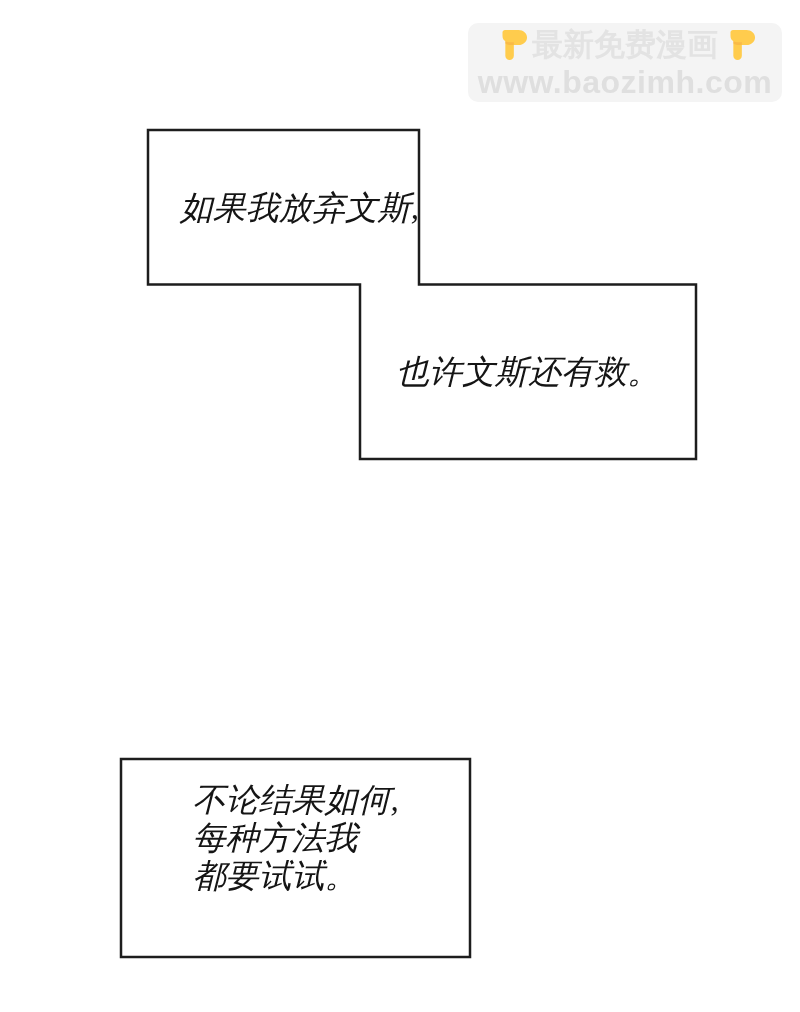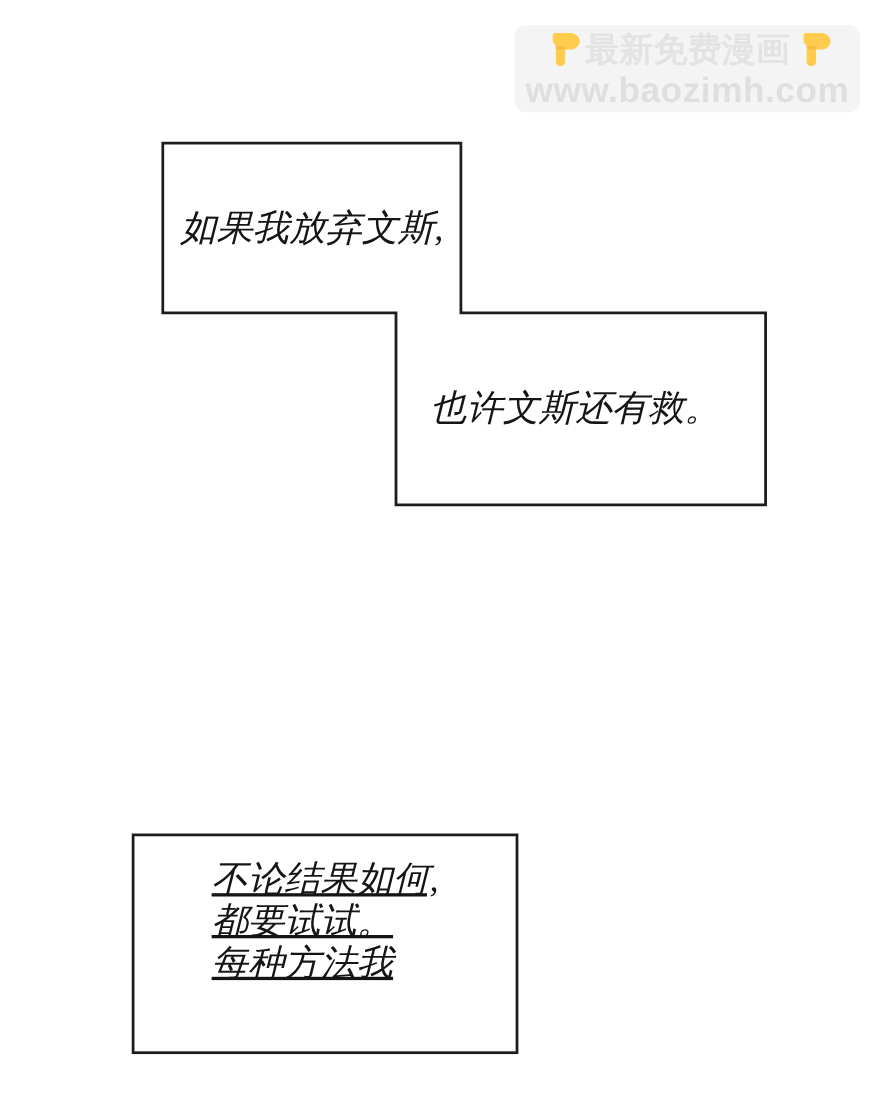"如果我放弃文斯," .bubble-1-pos { justify-content: none -> flex-end }
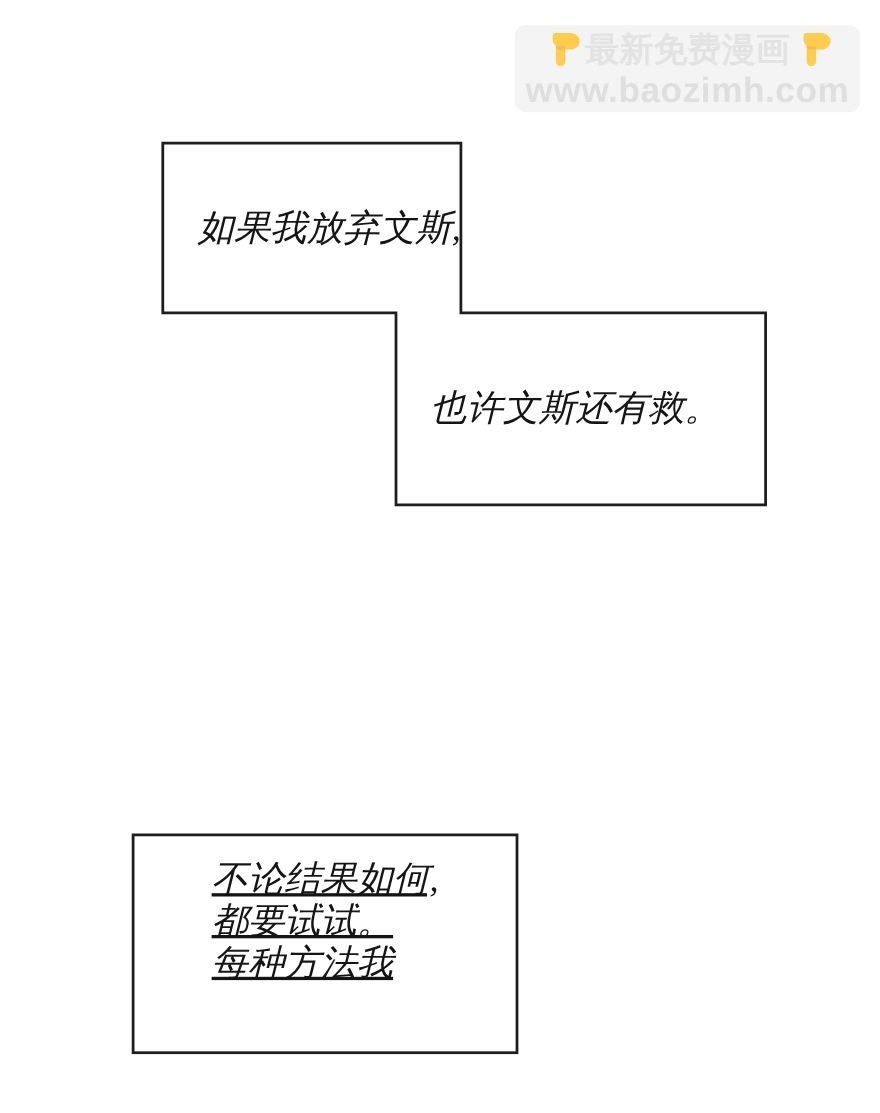"也许文斯还有救。" .bubble-2-pos { left: 344px -> 360px; padding-left: 11px -> none }
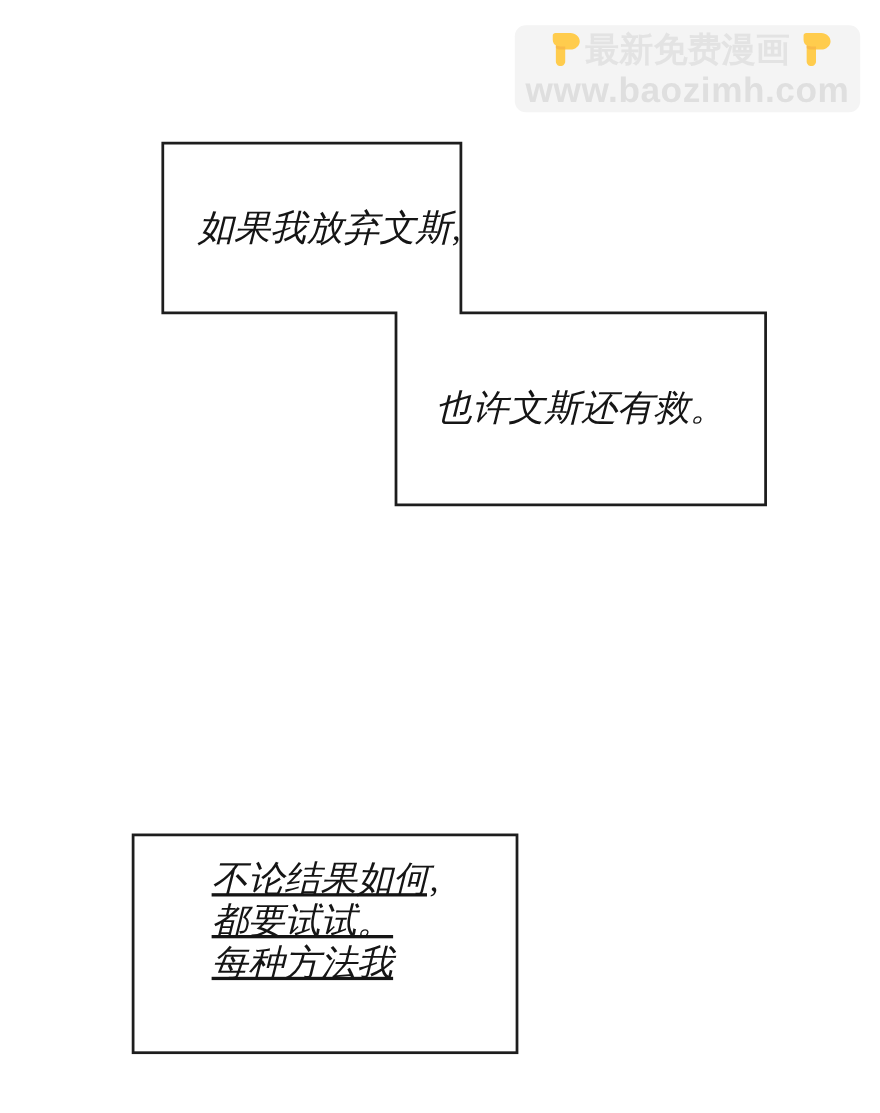"不论结果如何," .bubble-3-pos { text-decoration: underline -> none }
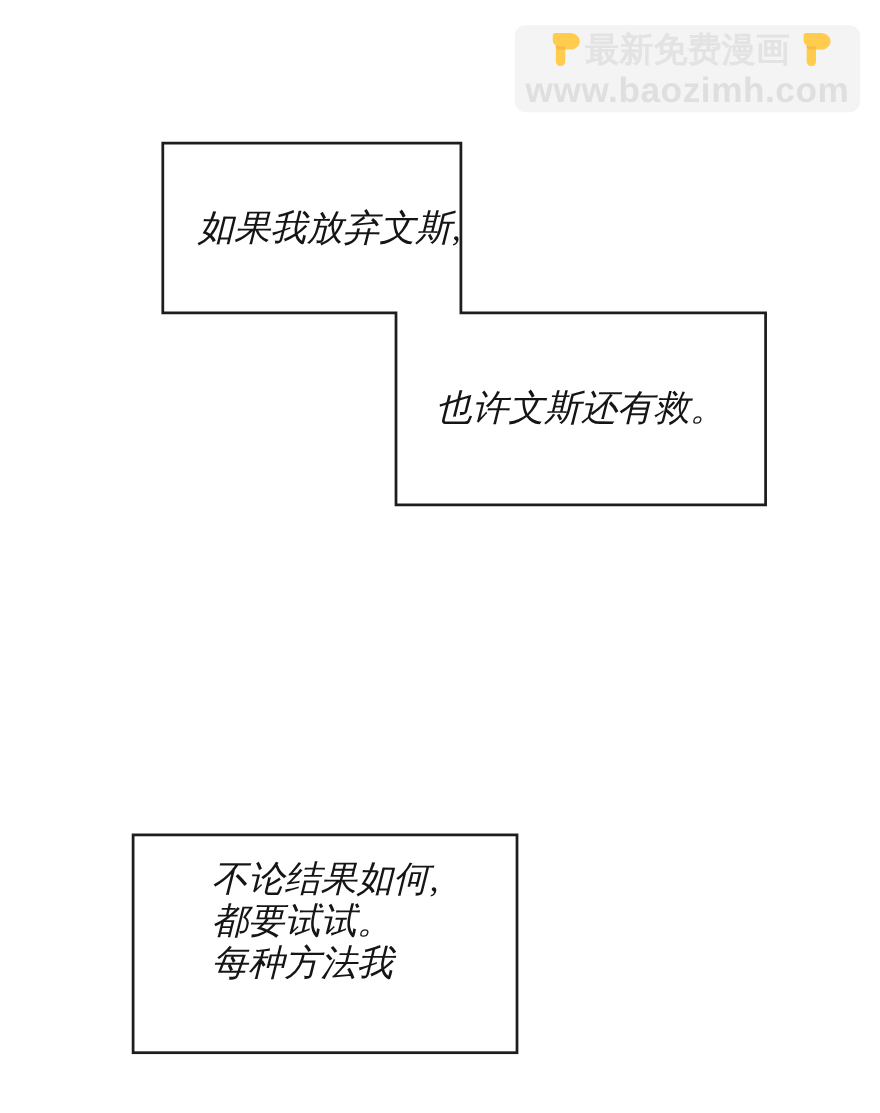"都要试试。" div { order: before "每种方法我" -> after "每种方法我" }
